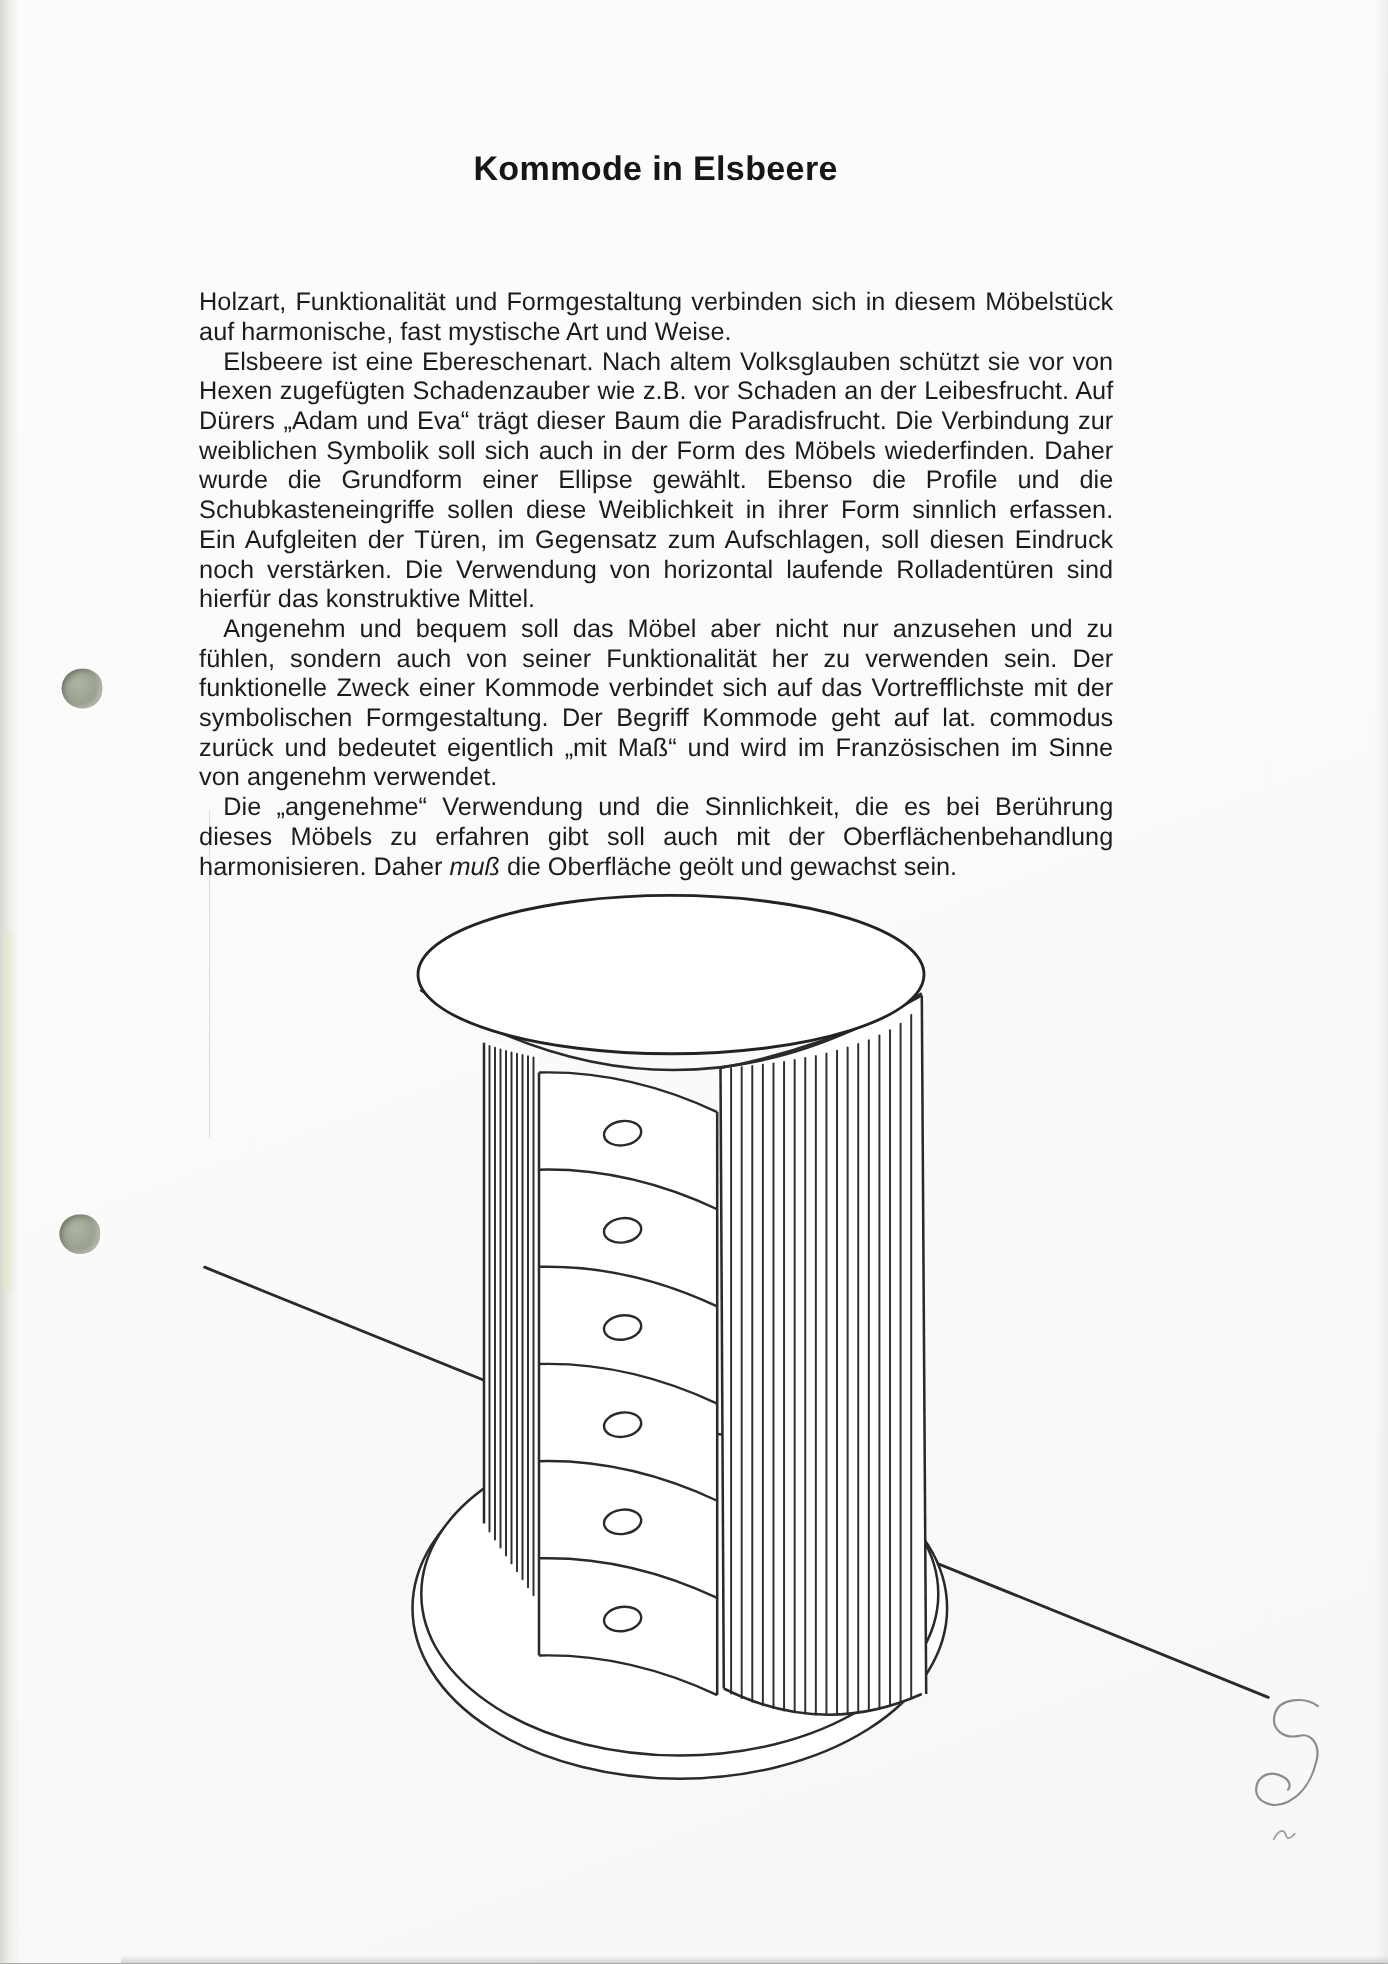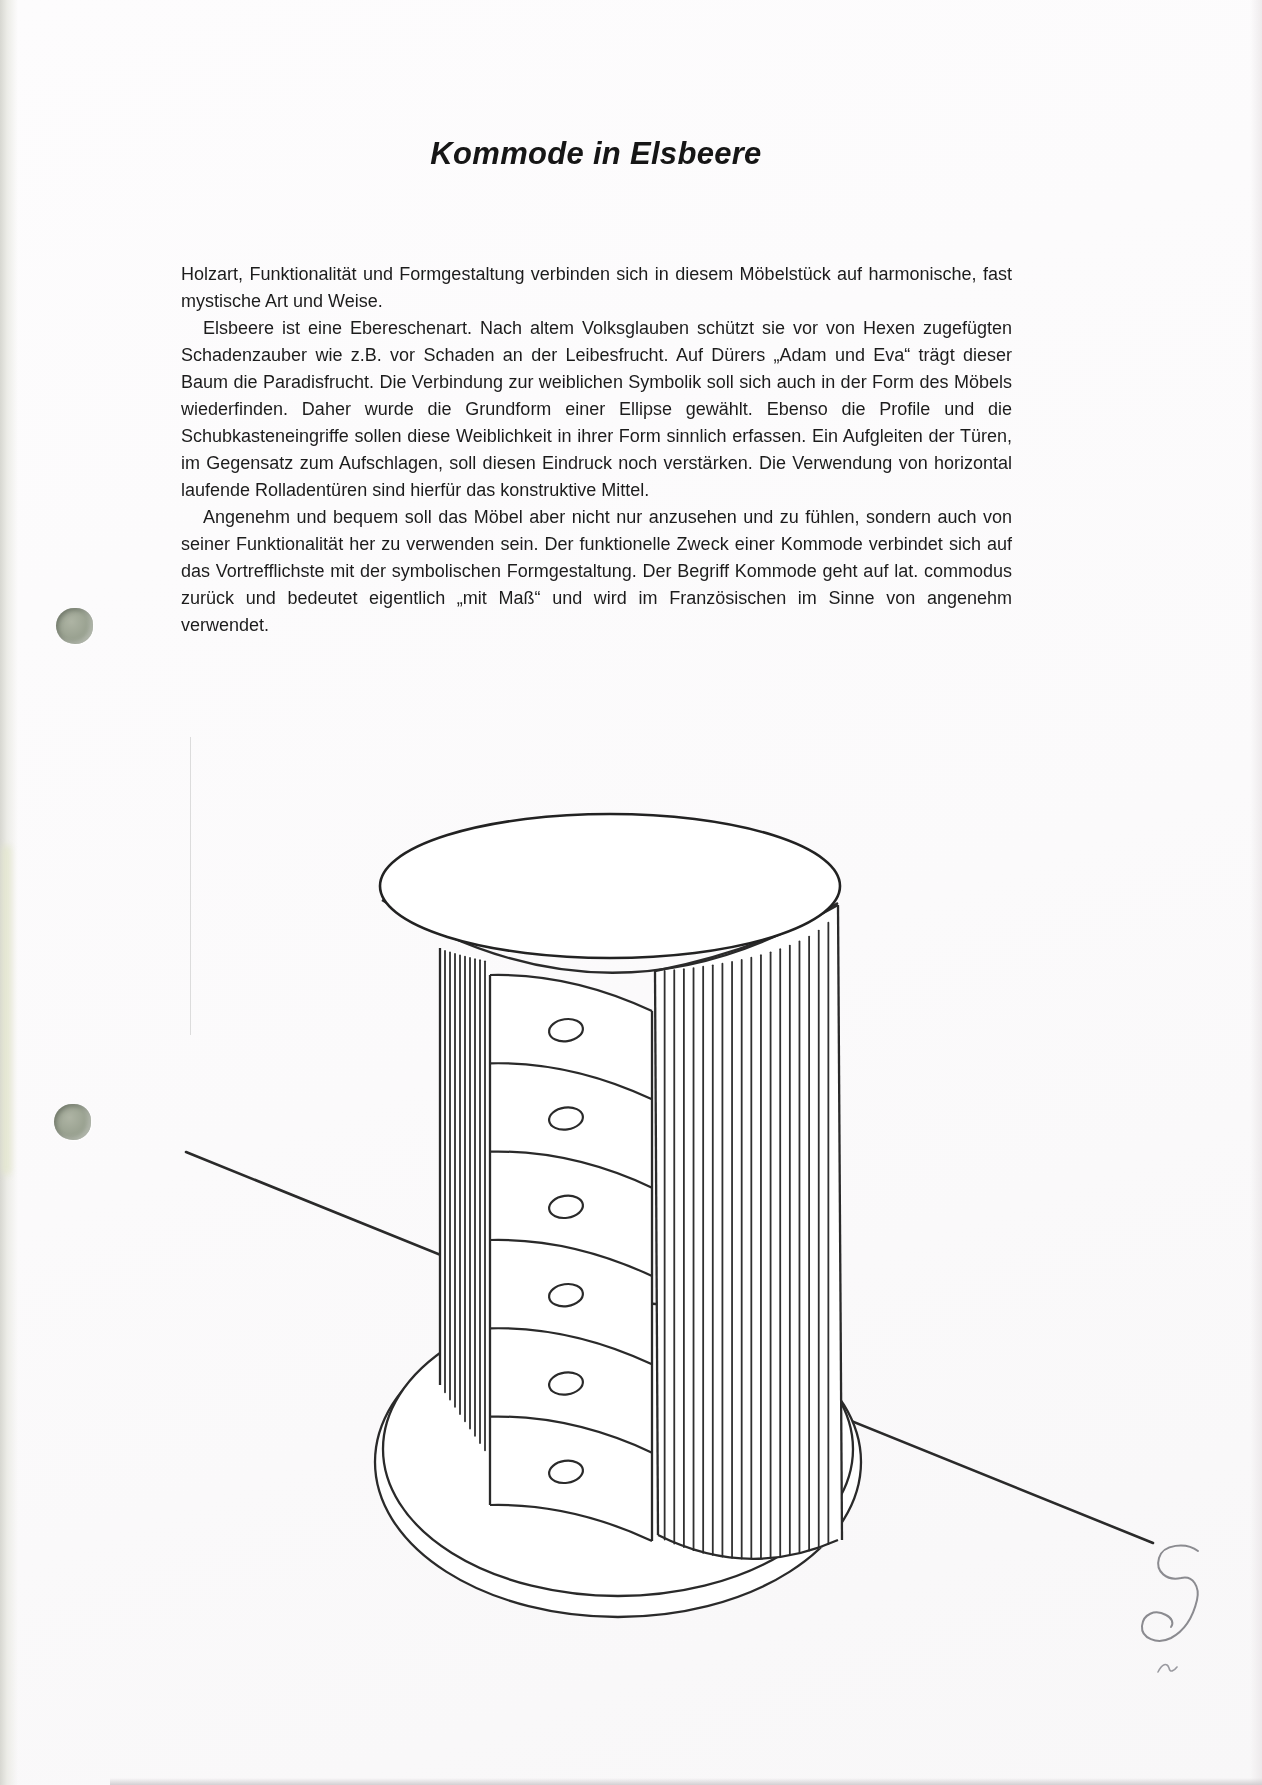"Kommode in Elsbeere" .title { font-style: italic -> none }
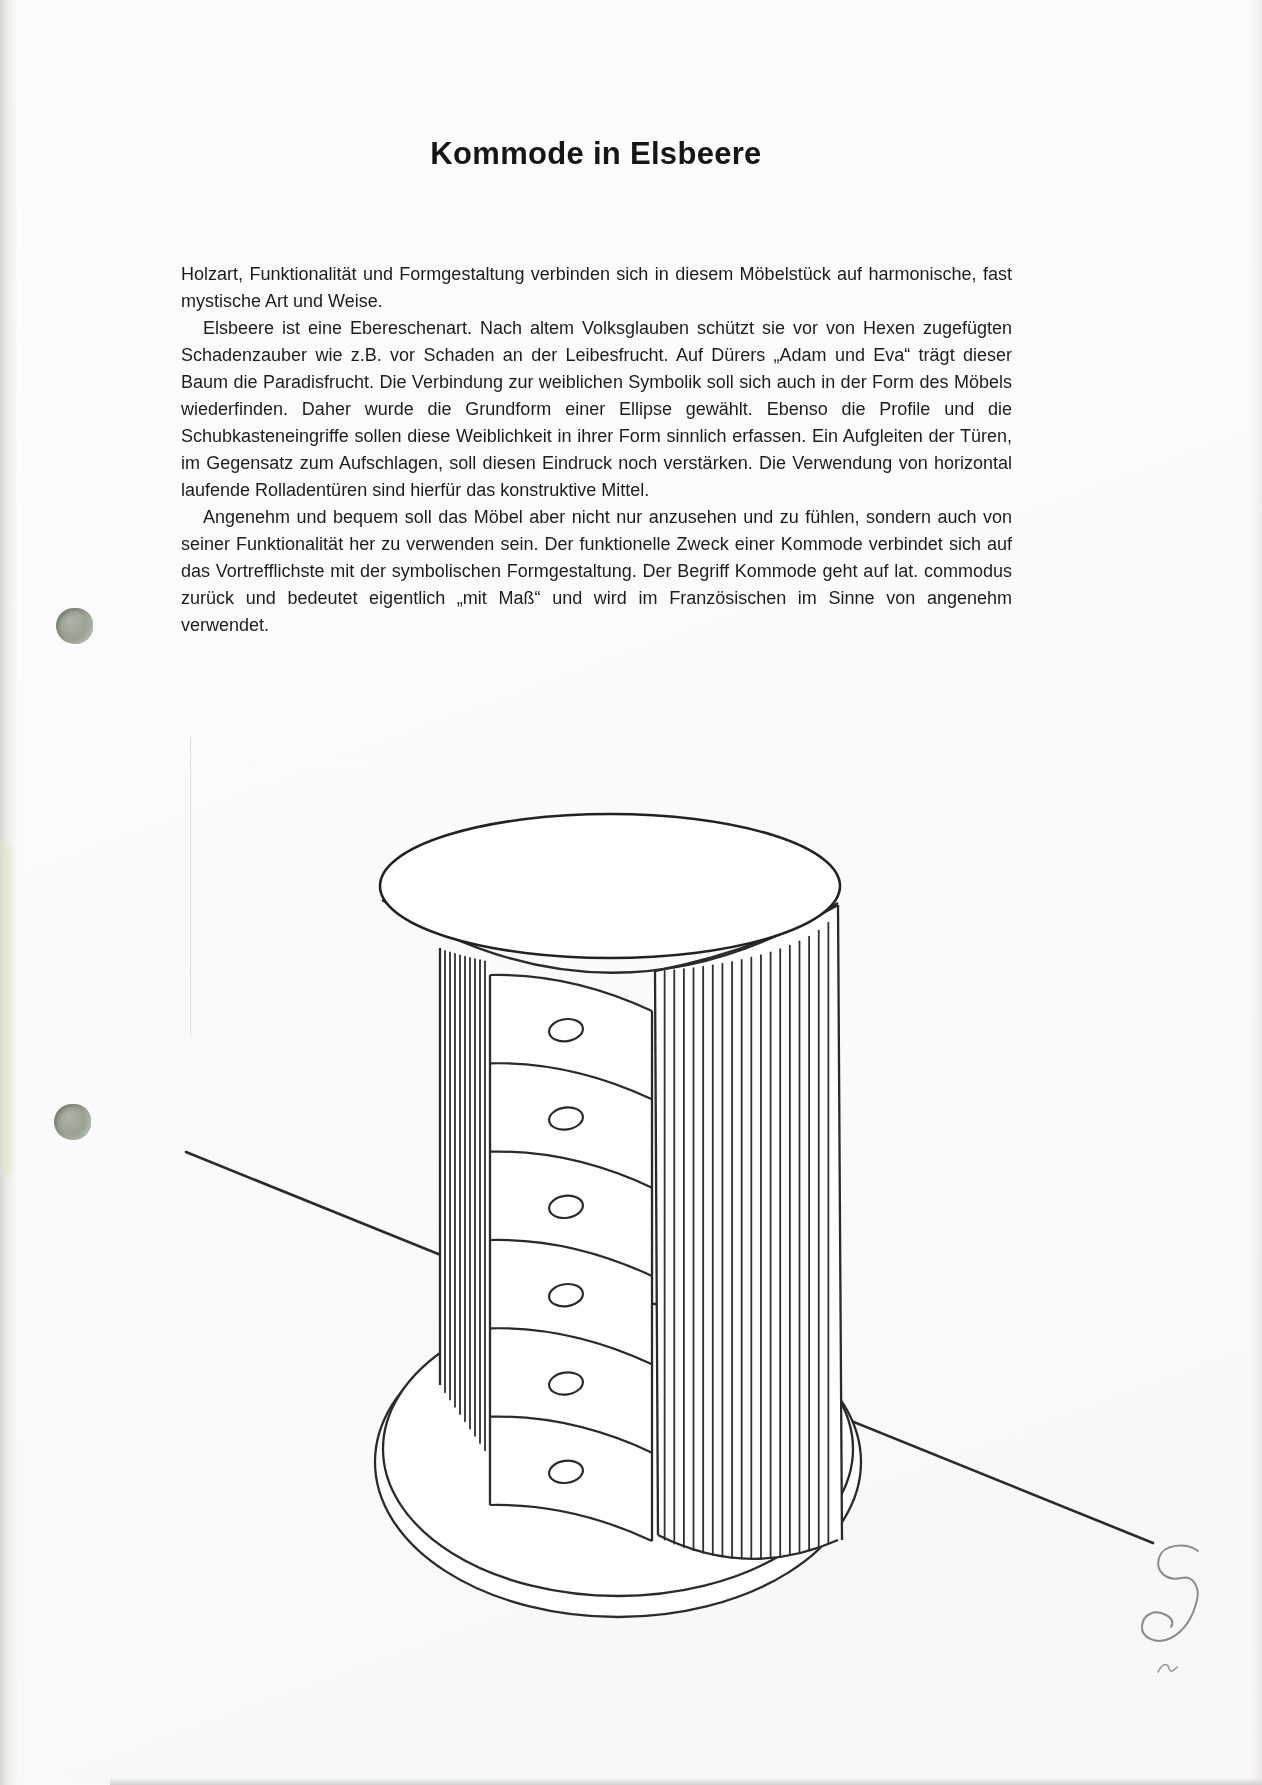"Holzart, Funktionalität und" .body-text { font-size: 18px -> 23px }
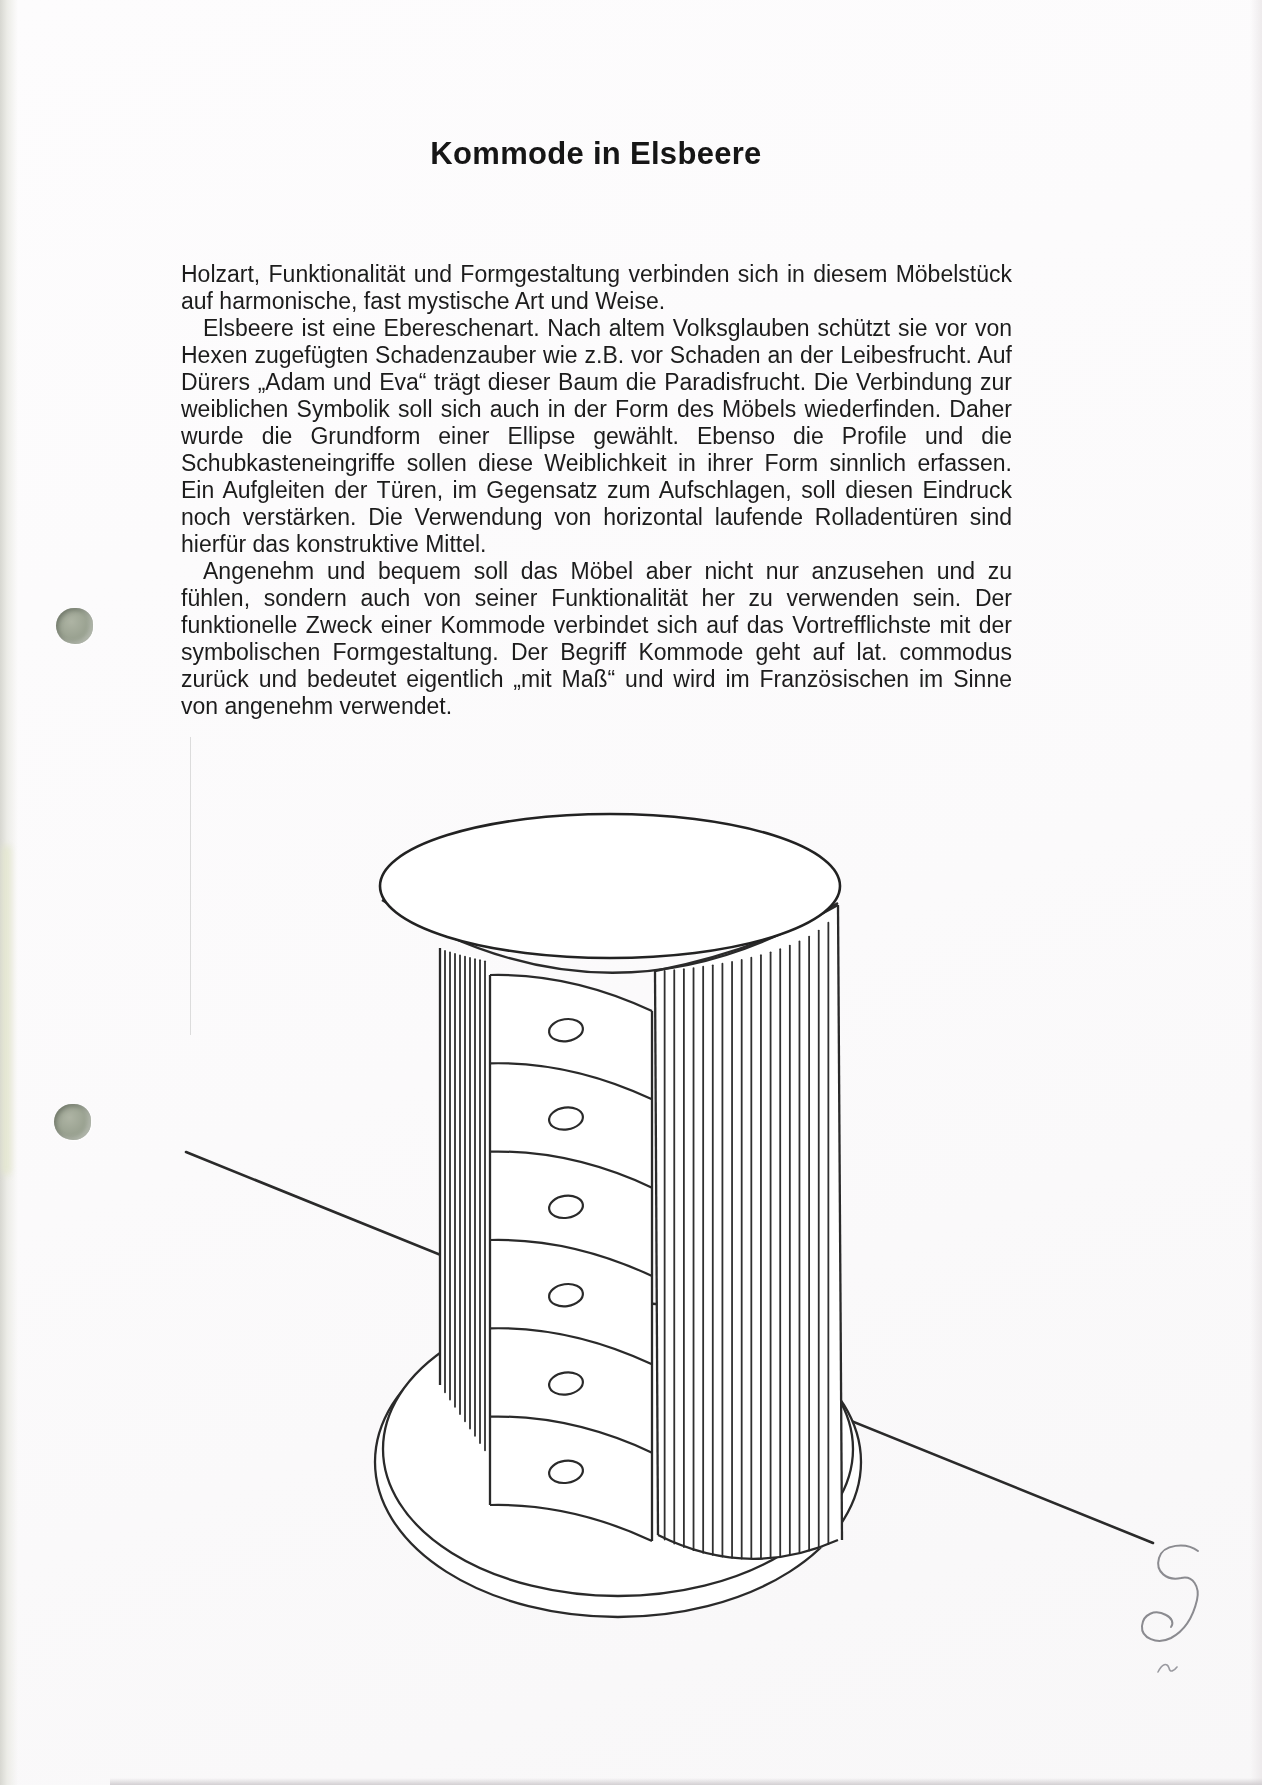"Die „angenehme“ Verwendung und die" p.indent { html: none -> <p><span>Die „angenehme“ Verwendung und die Sinnlichkeit, die es bei Berührung dieses Möbels zu erfahren gibt soll auch mit der Oberflächenbehandlung harmonisieren. Daher </span><span>muß</span><span> die Oberfläche geölt und gewachst sein.</span></p> }
